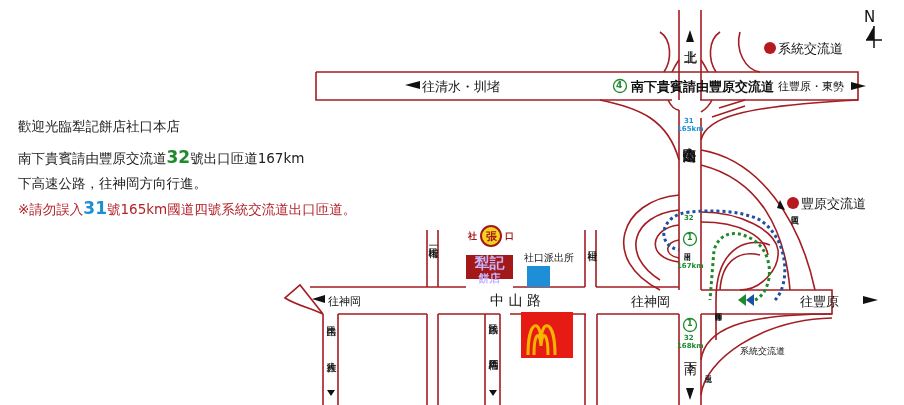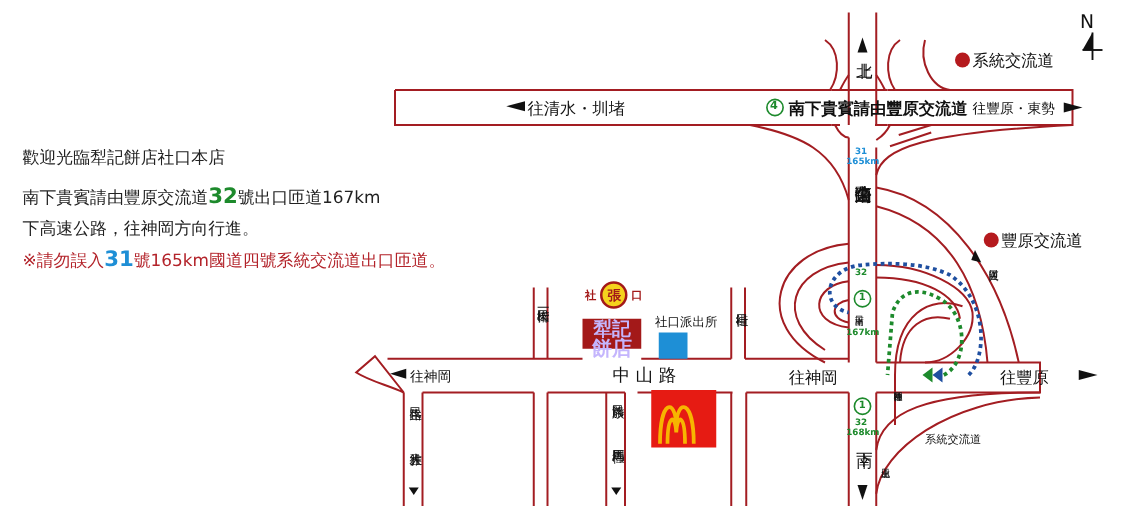"豐原交流道" div.lbl { top: 184px -> 195px }
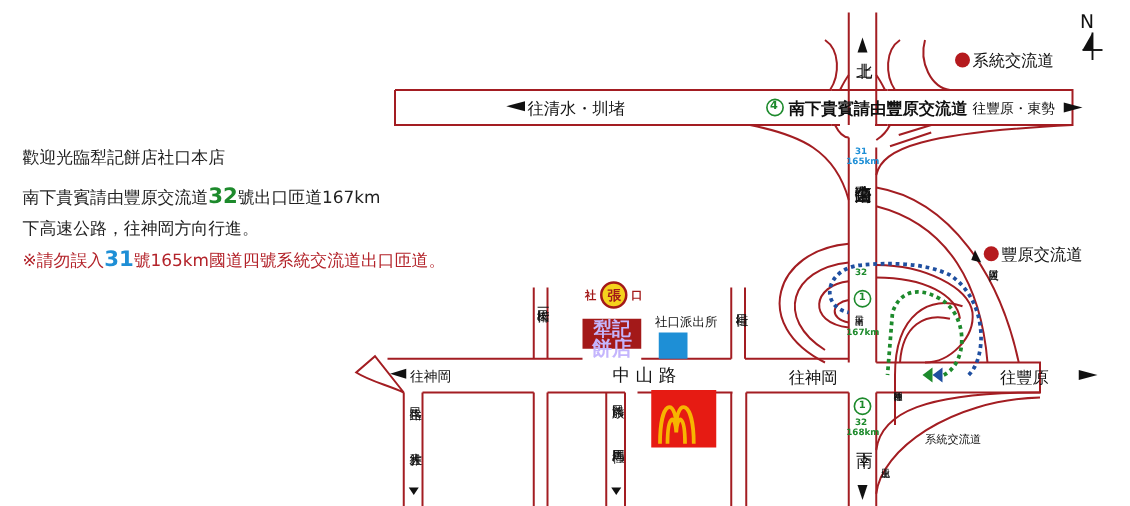"餅店" .shop .t2 { font-size: 16px -> 11px }
